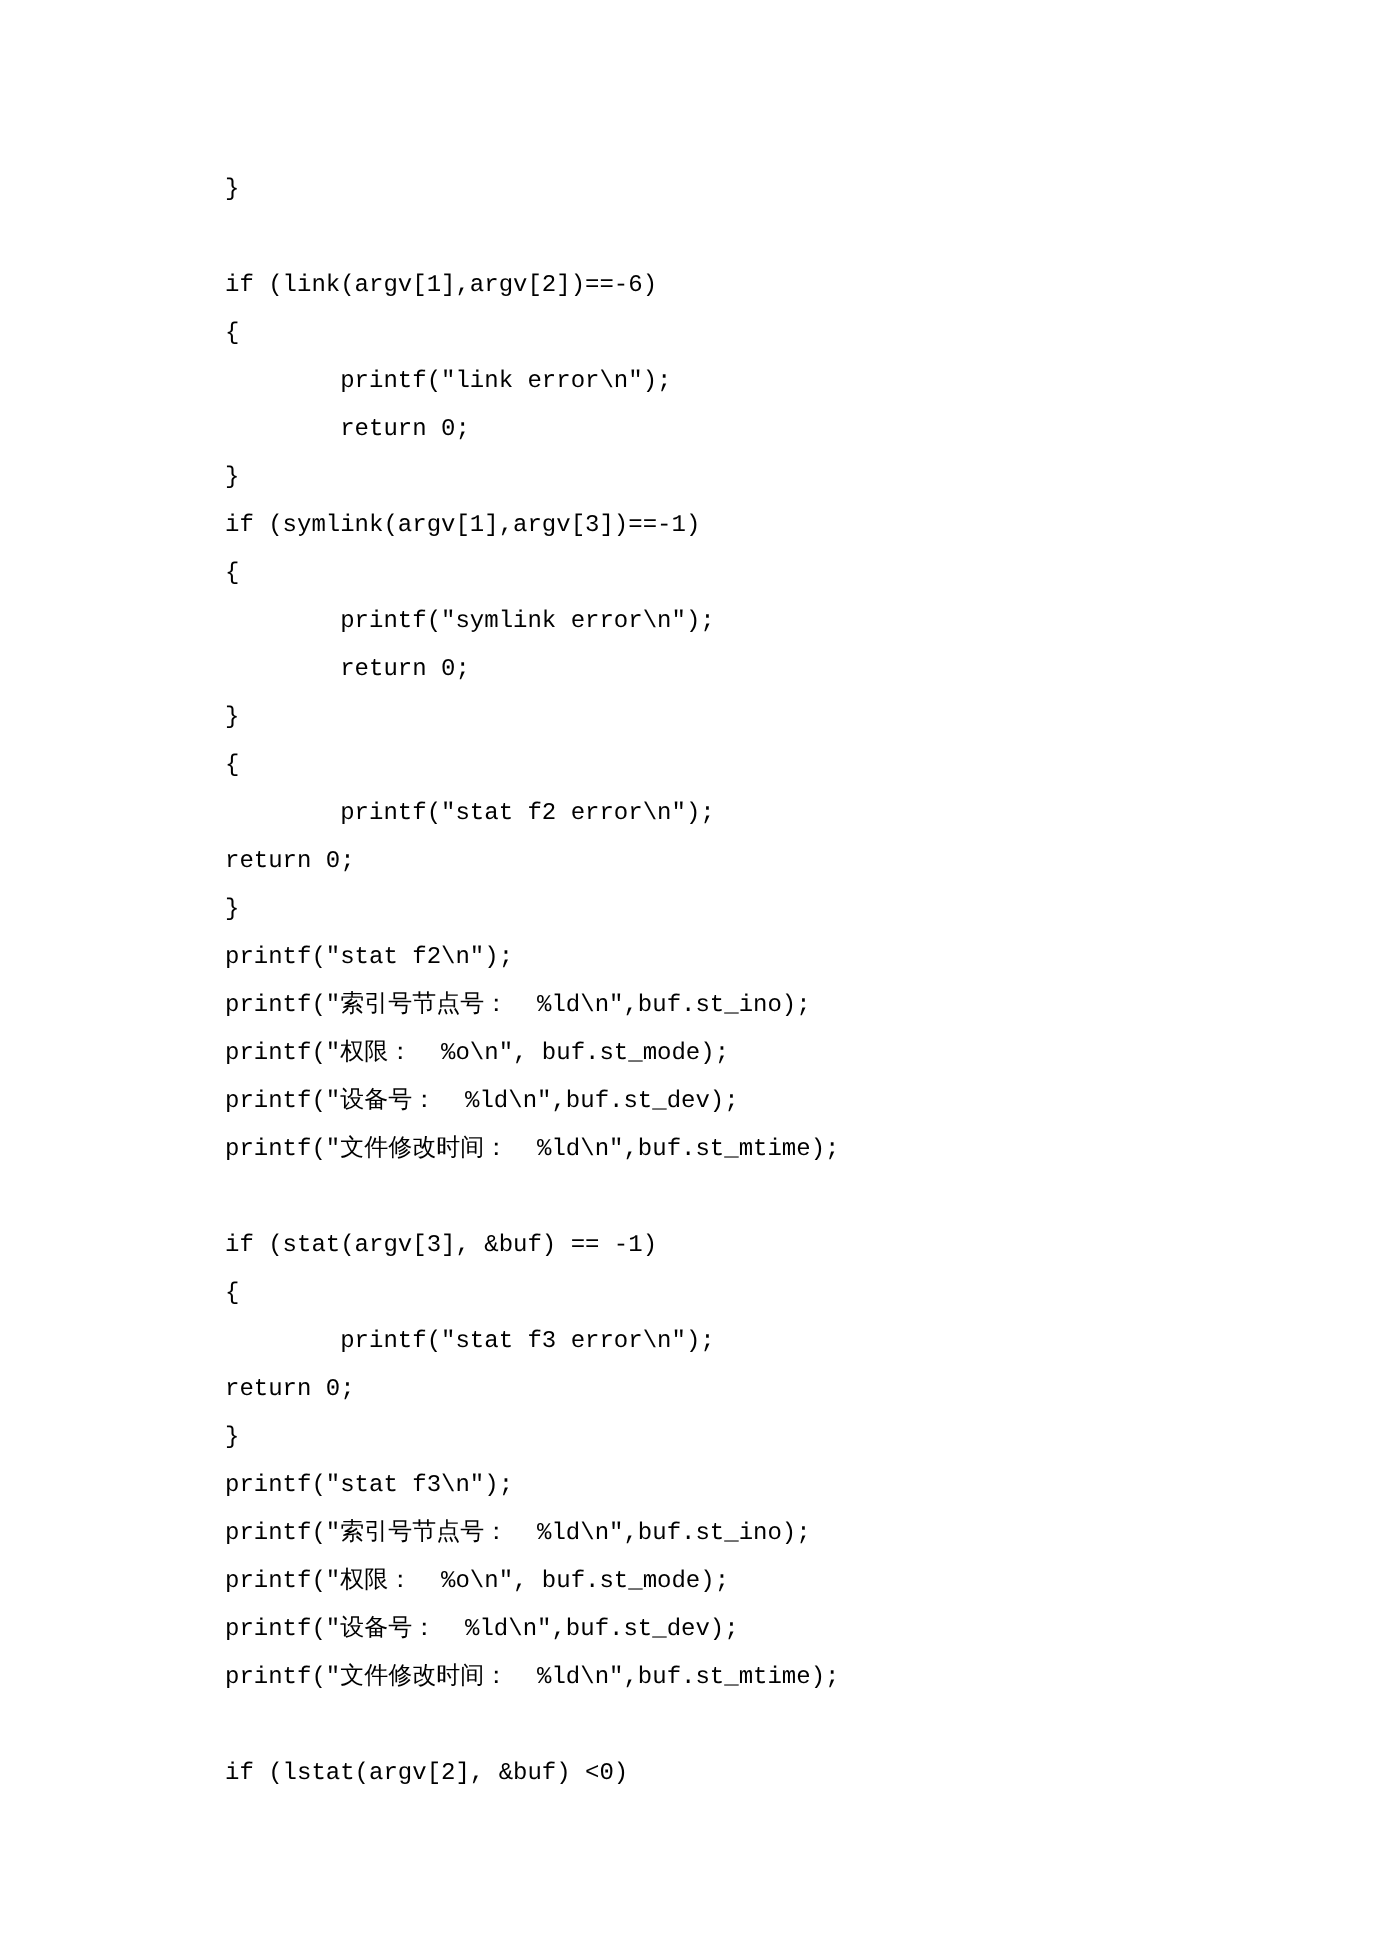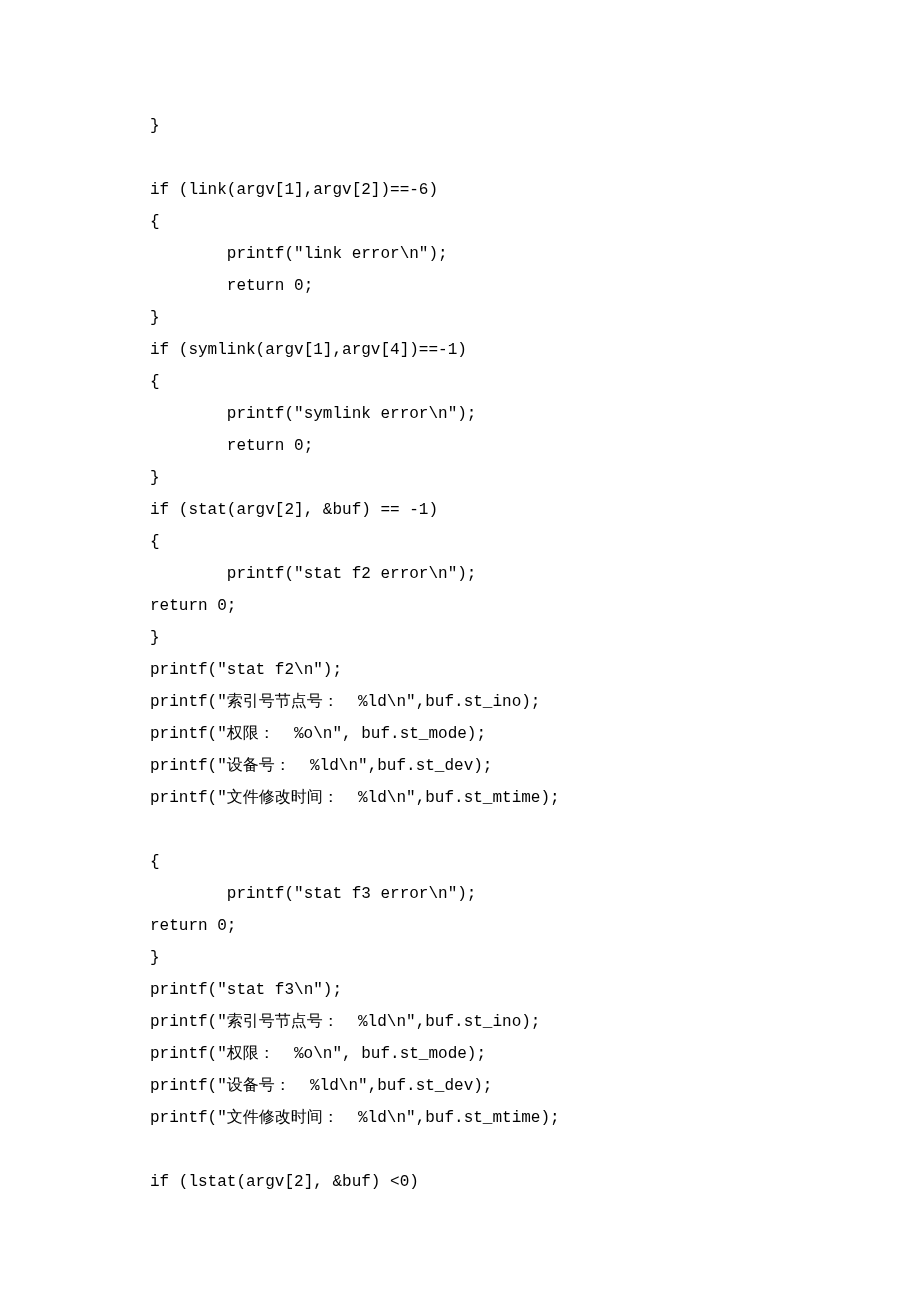"if (symlink(argv[1],argv[4])==-1)" div.code-line { text: 4 -> 3 }
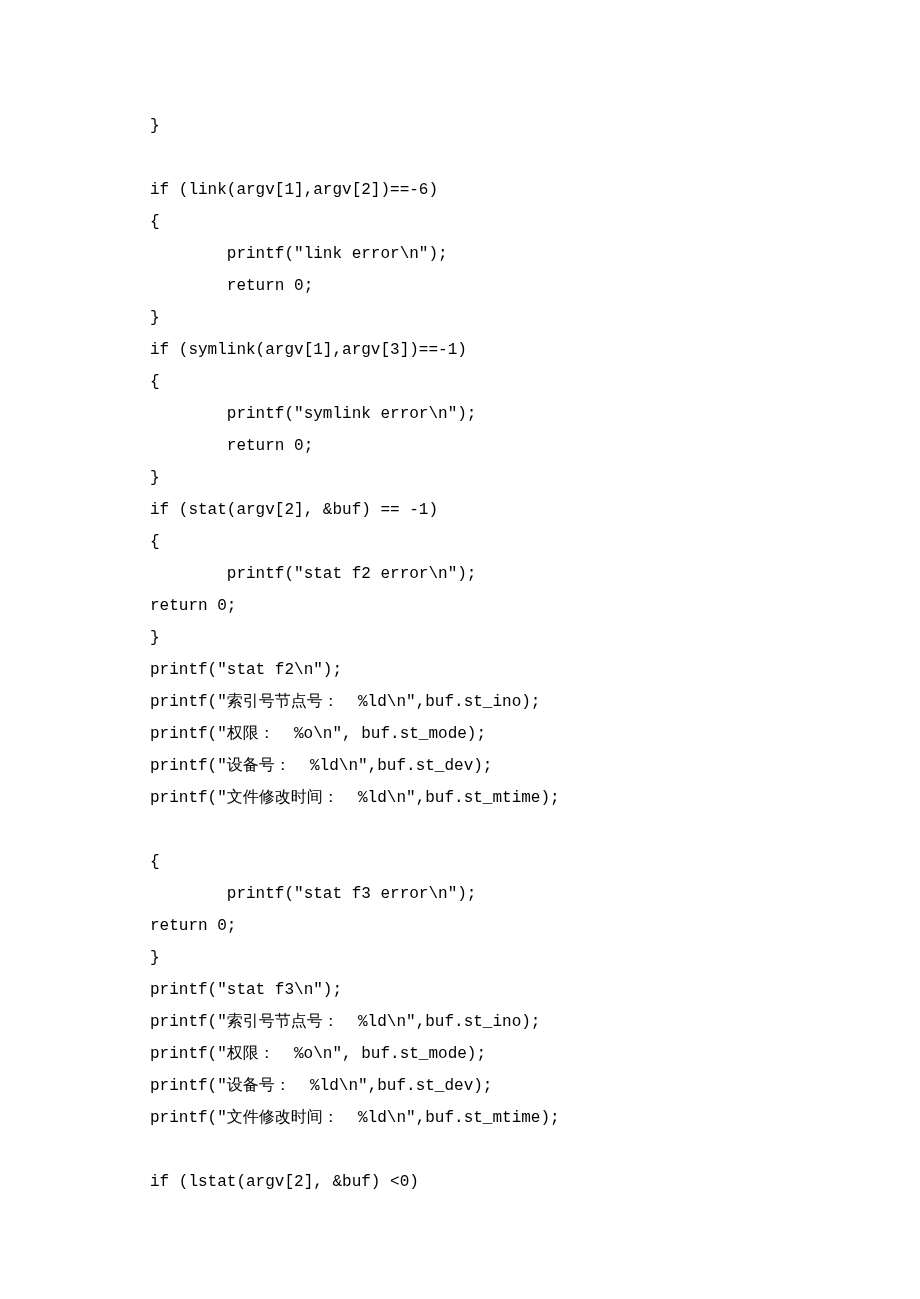"if (stat(argv[2], &buf) == -1)" div.code-line { html: <div>if (stat(argv[2], &amp;buf) == -1)</div> -> none }
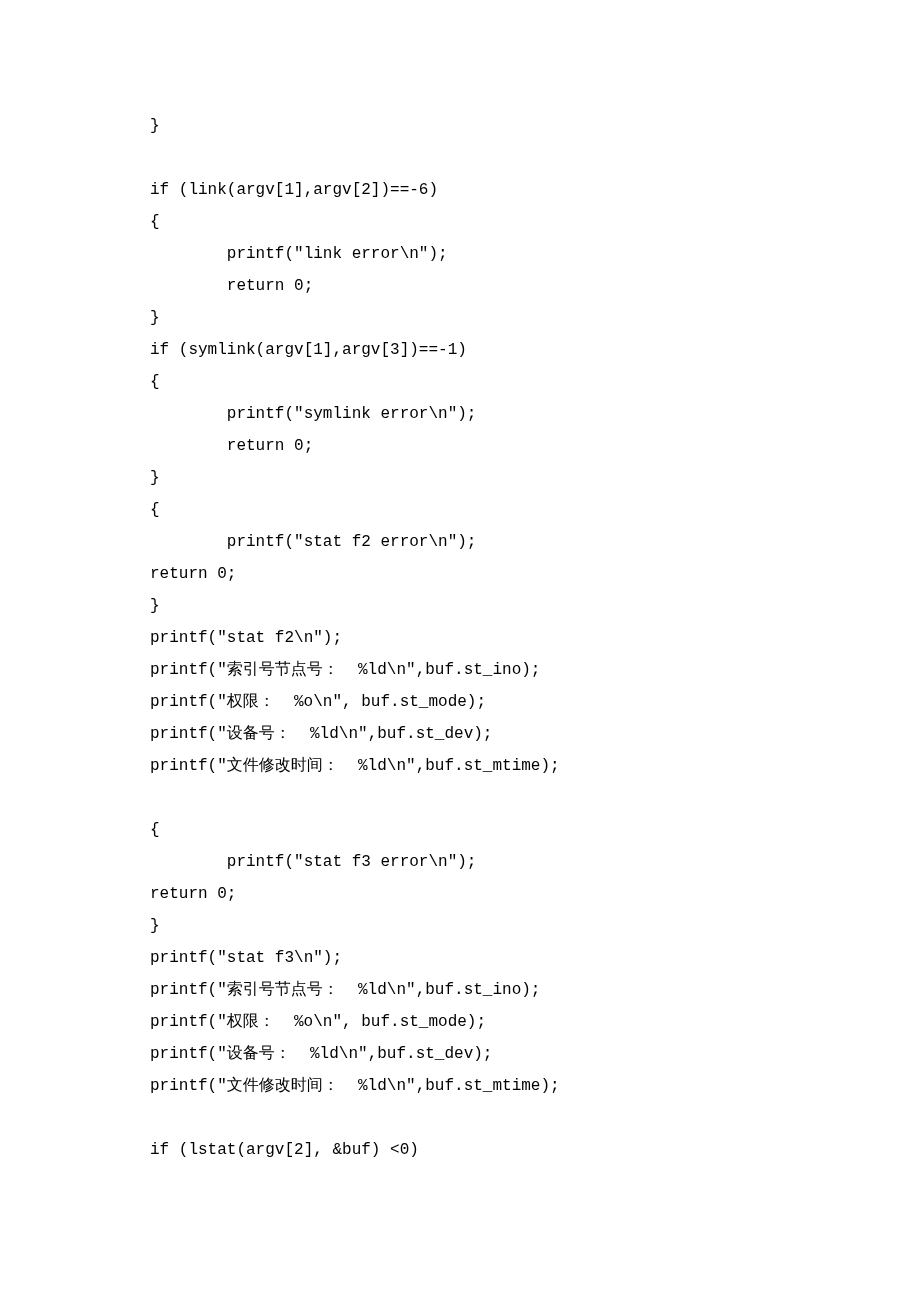"if (stat(argv[3], &buf) == -1)" div.code-line { html: none -> <div>if (stat(argv[3], &amp;buf) == -1)</div> }
